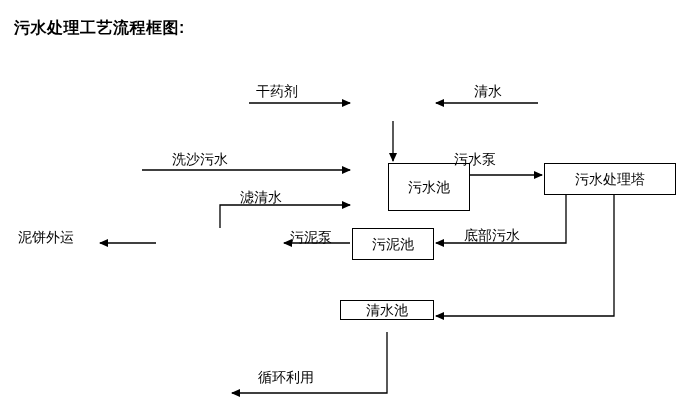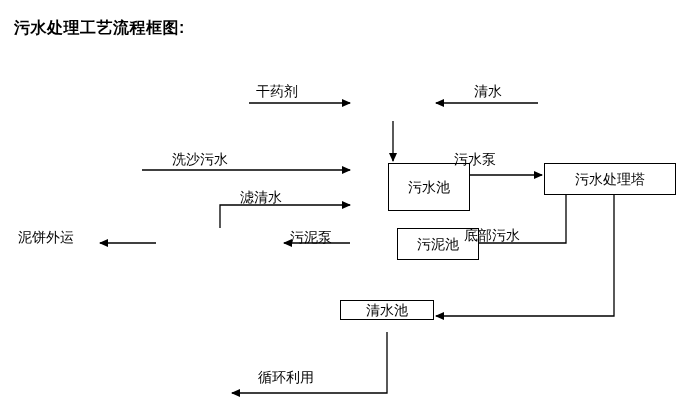"污泥池" div.node { margin-left: 45px -> none }
